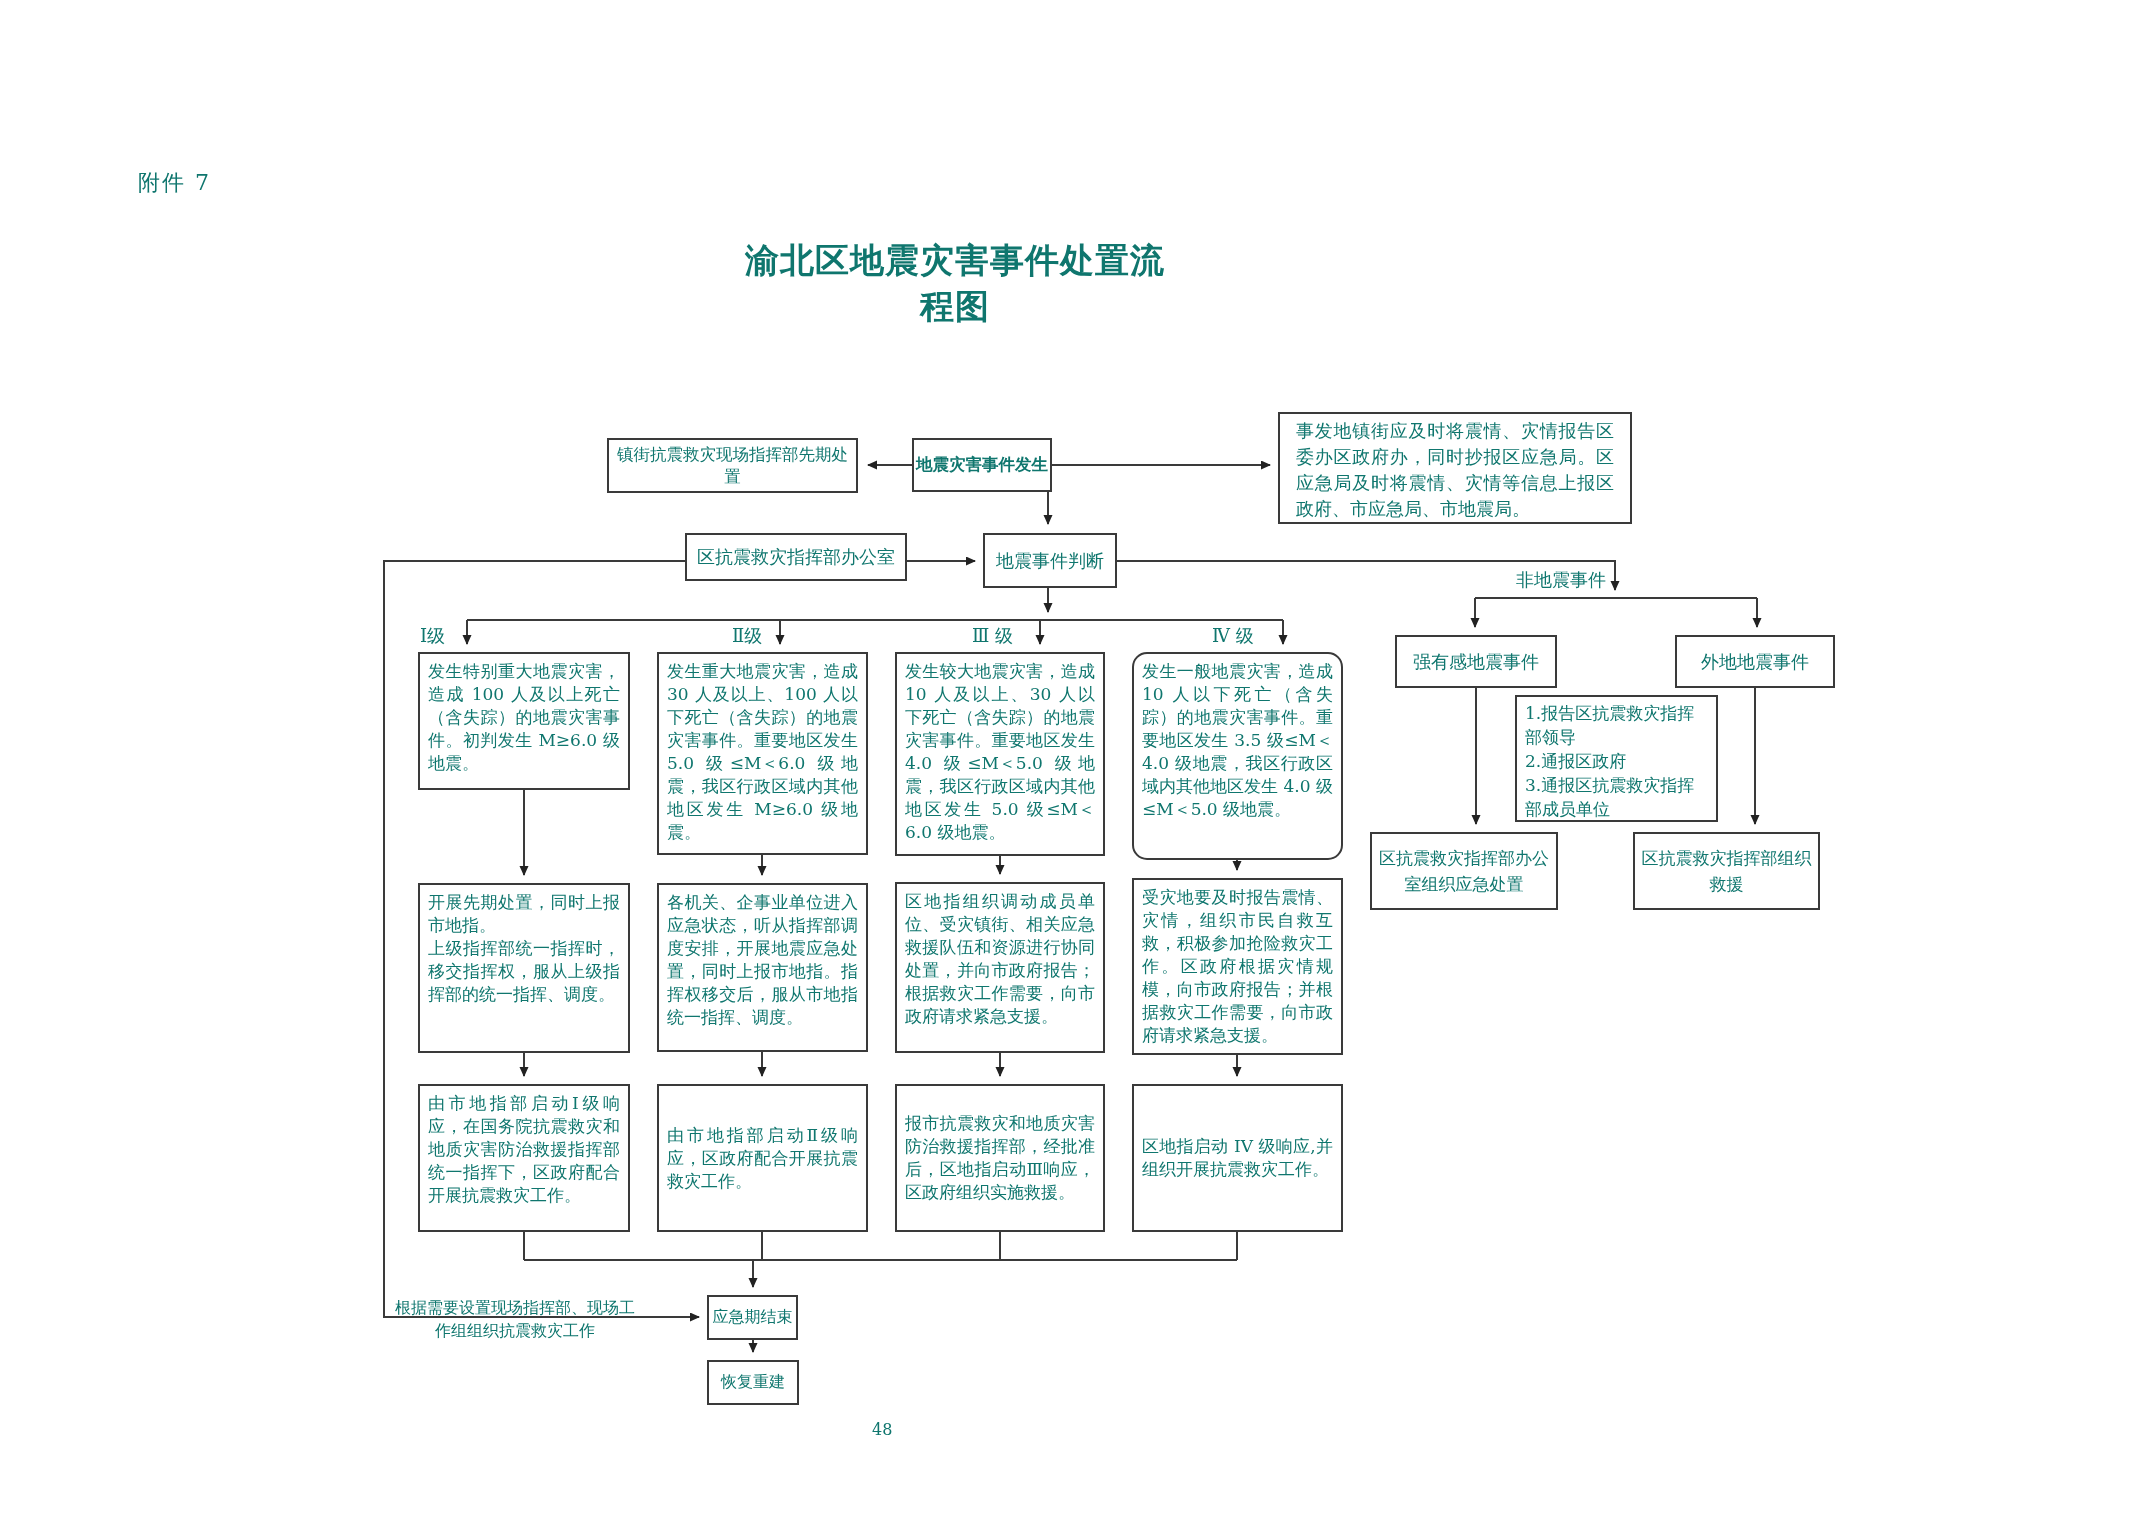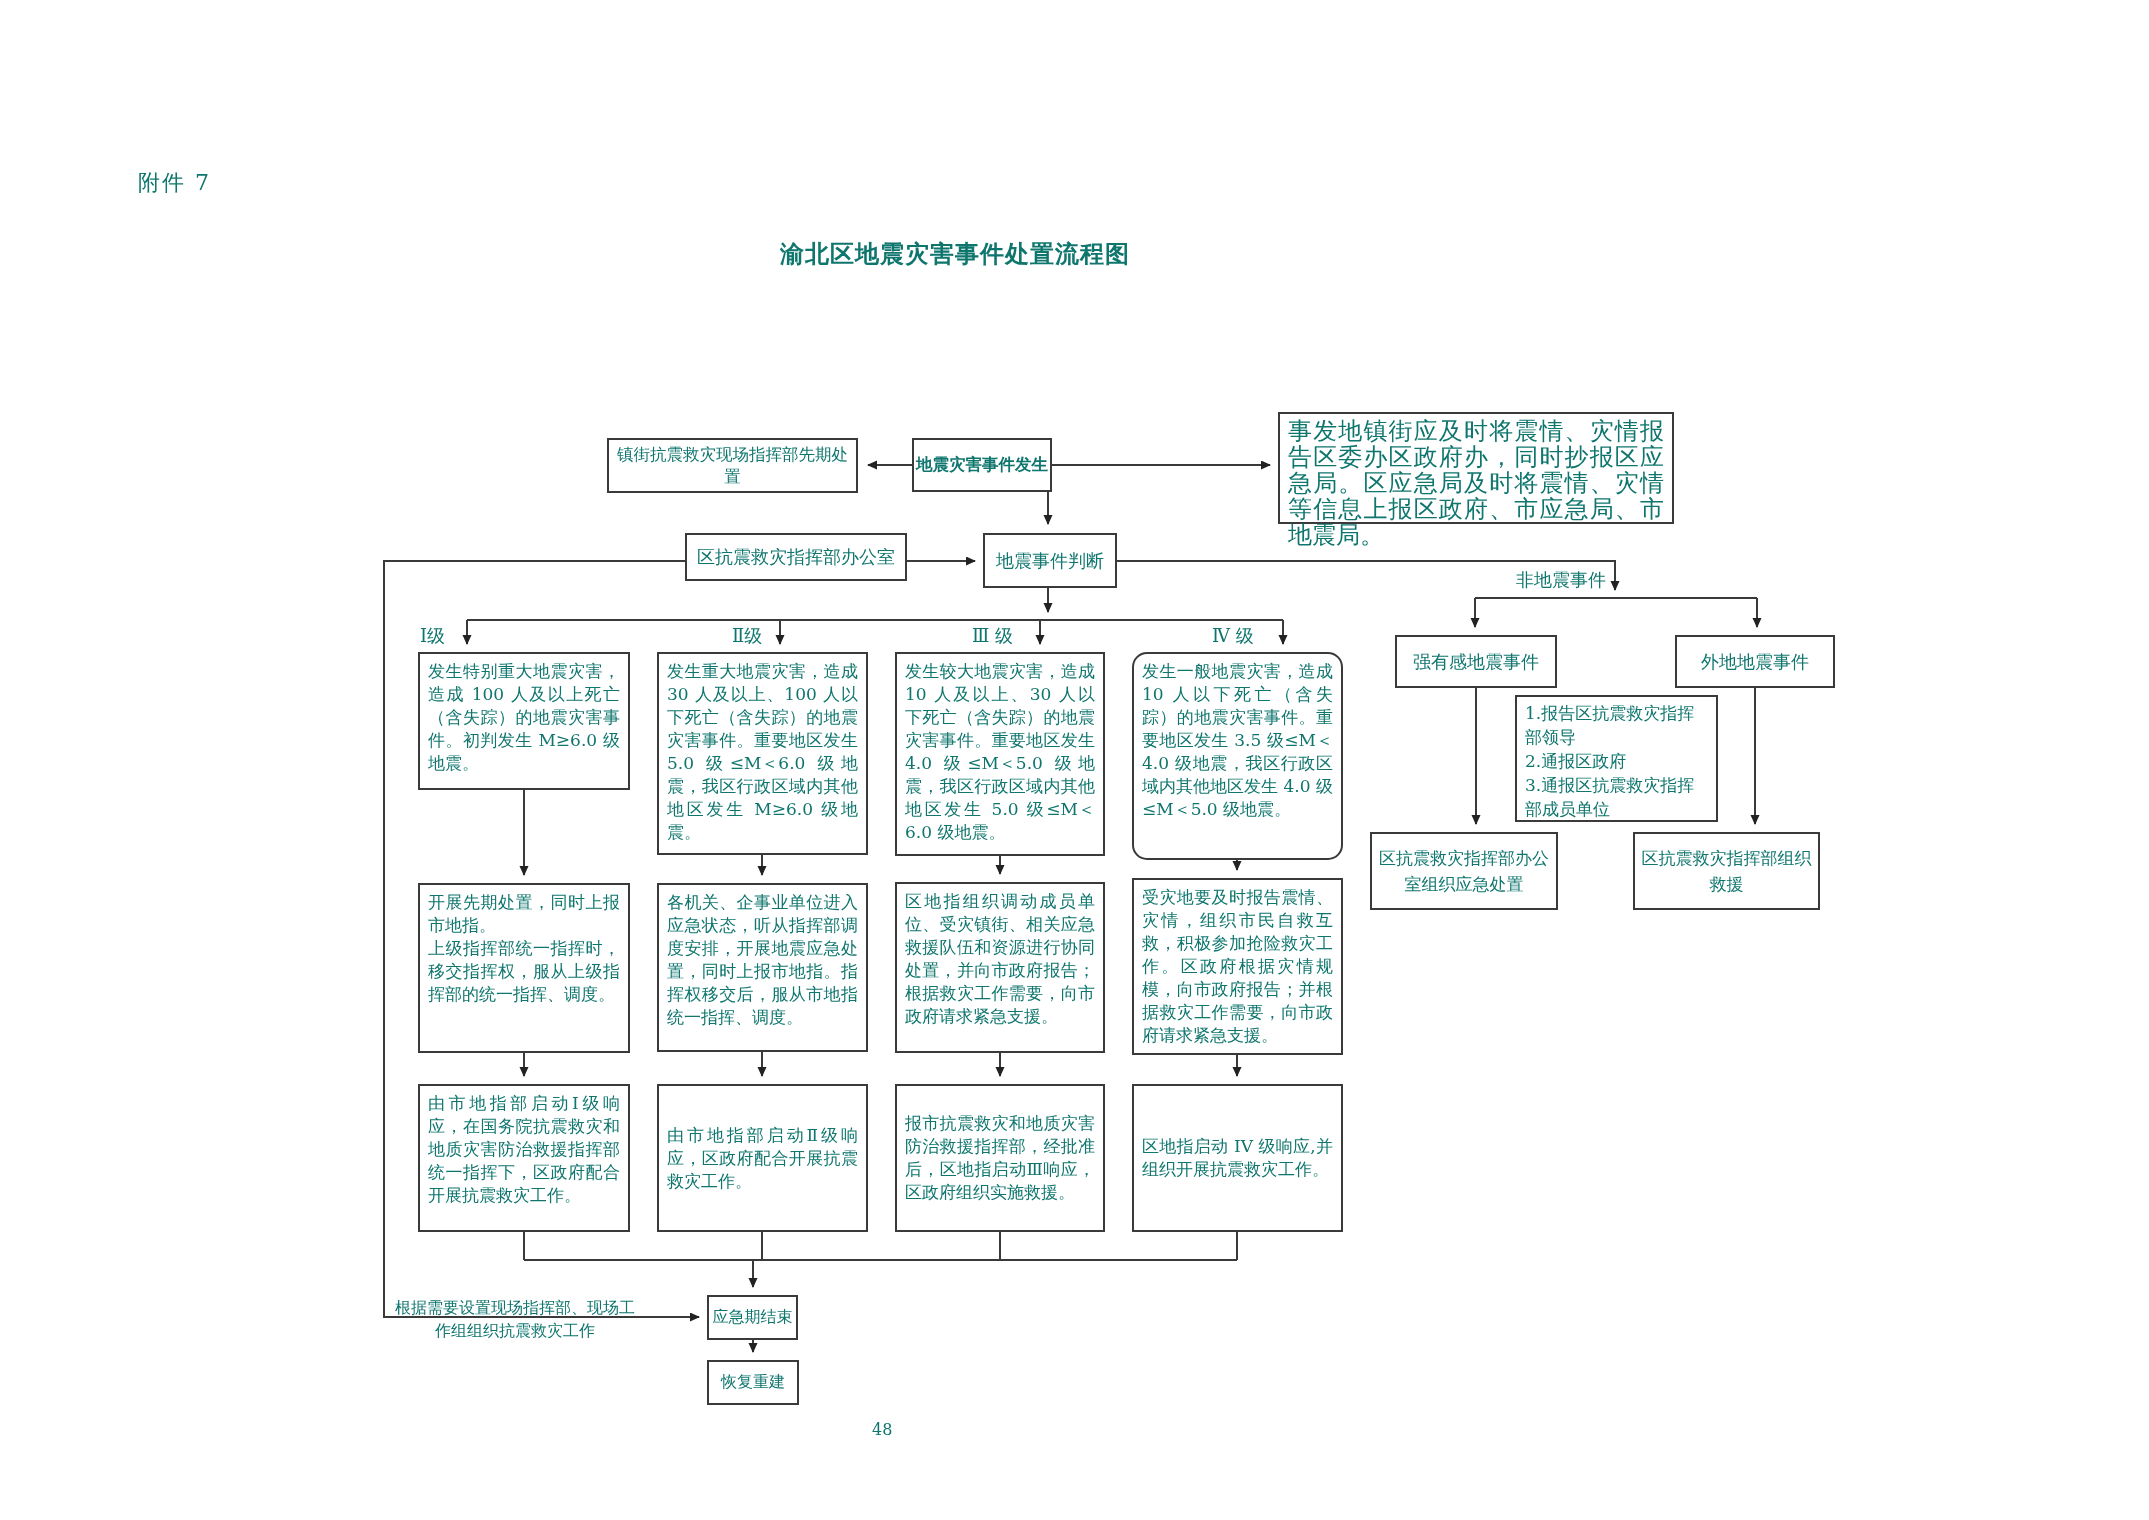"渝北区地震灾害事件处置流程图" .title { font-size: 24px -> 34px }
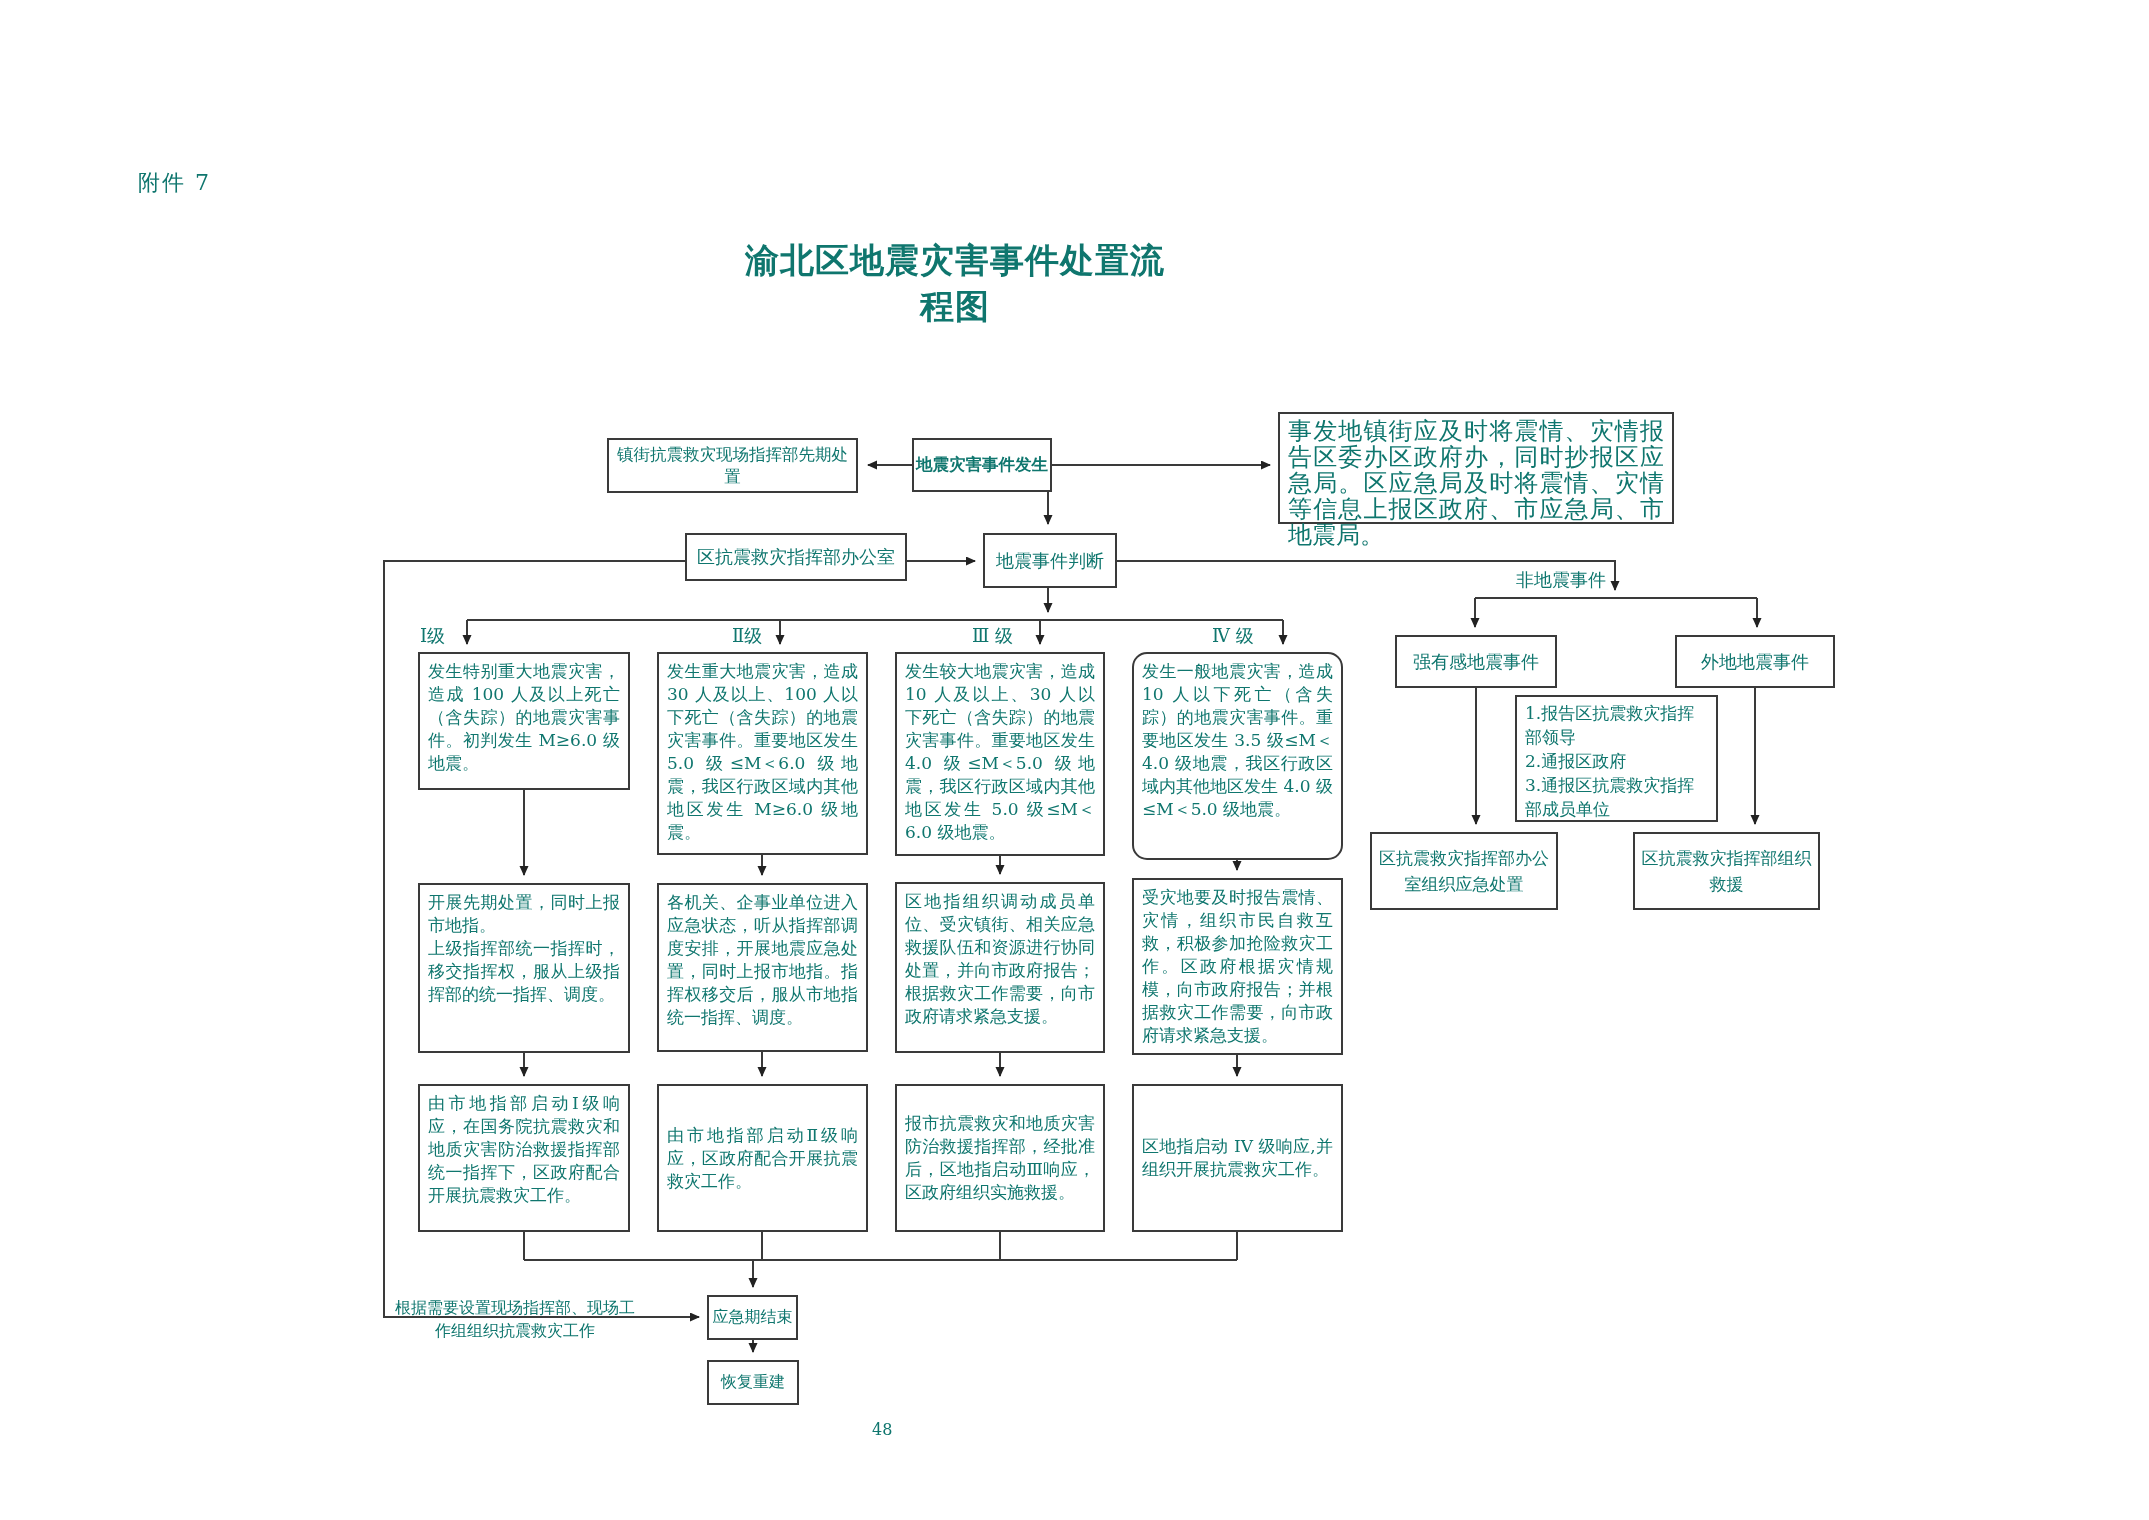"事发地镇街应及时将震情、灾情报告区委办区政府办，同时抄报区应急局。区应急局及时将" div.node { font-size: 24px -> 18px; padding: 4px 8px -> 4px 16px; width: 396px -> 354px }
